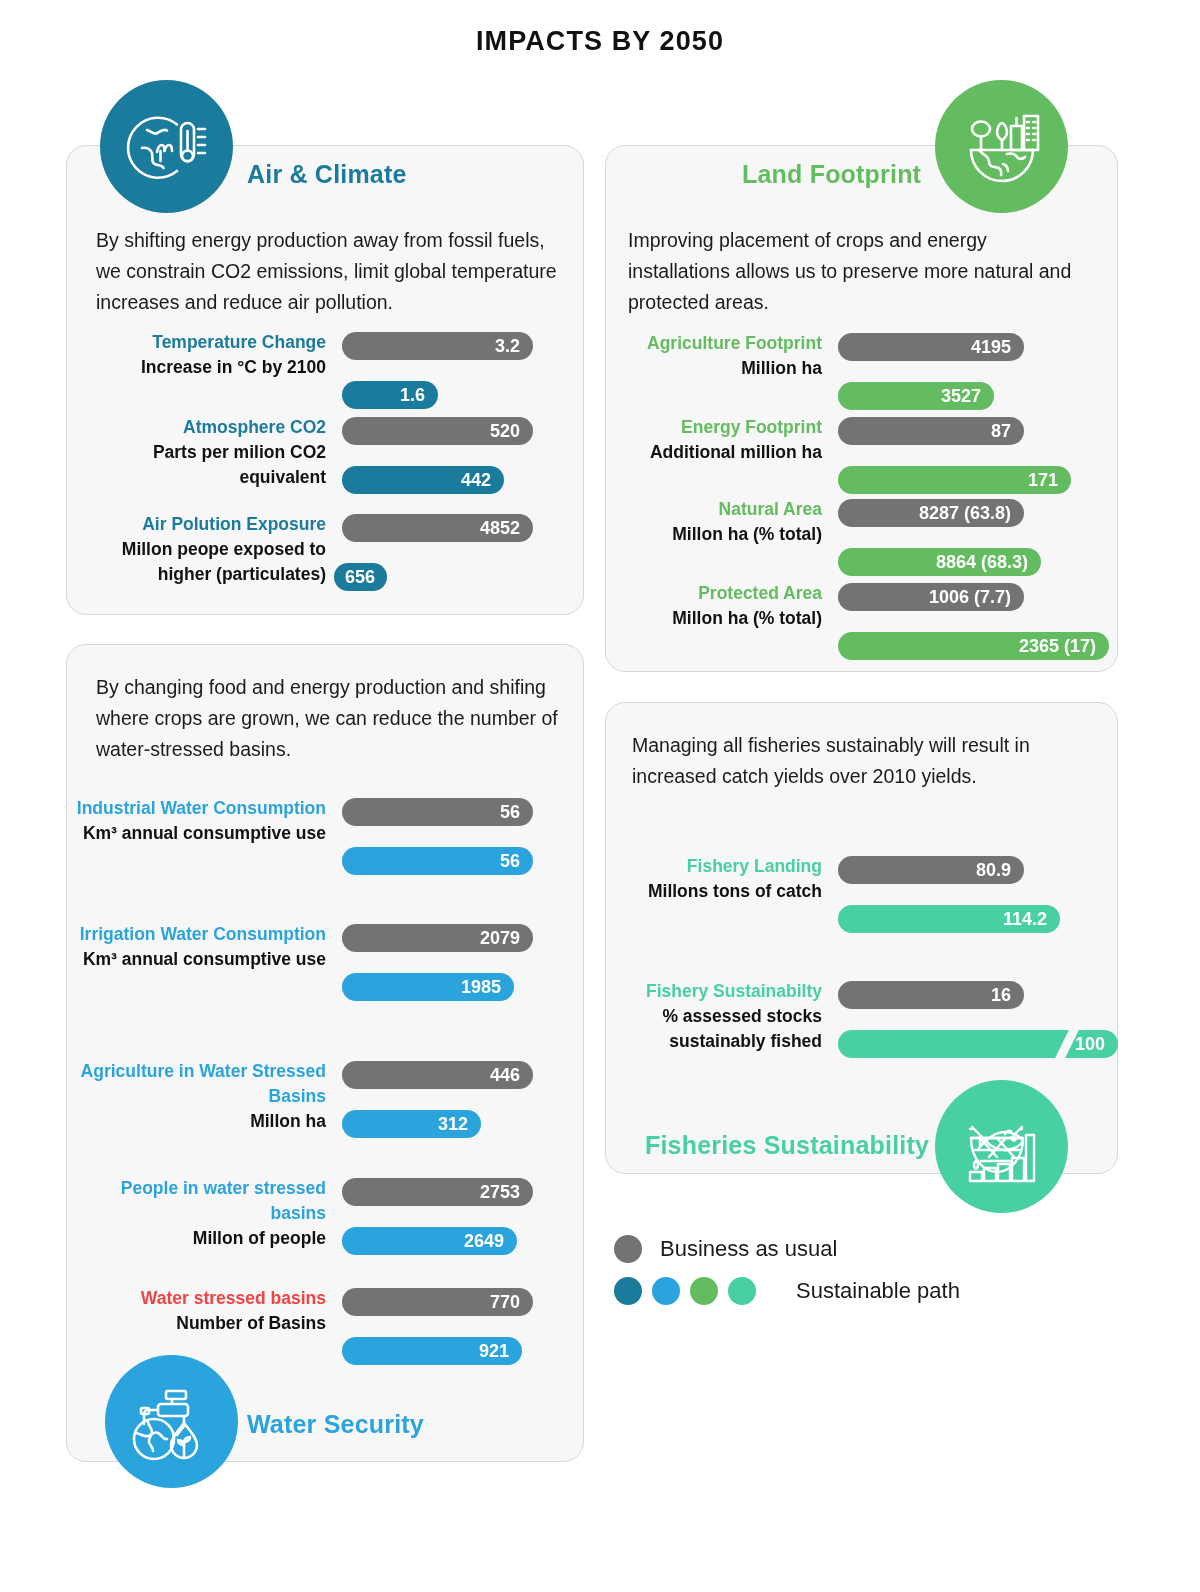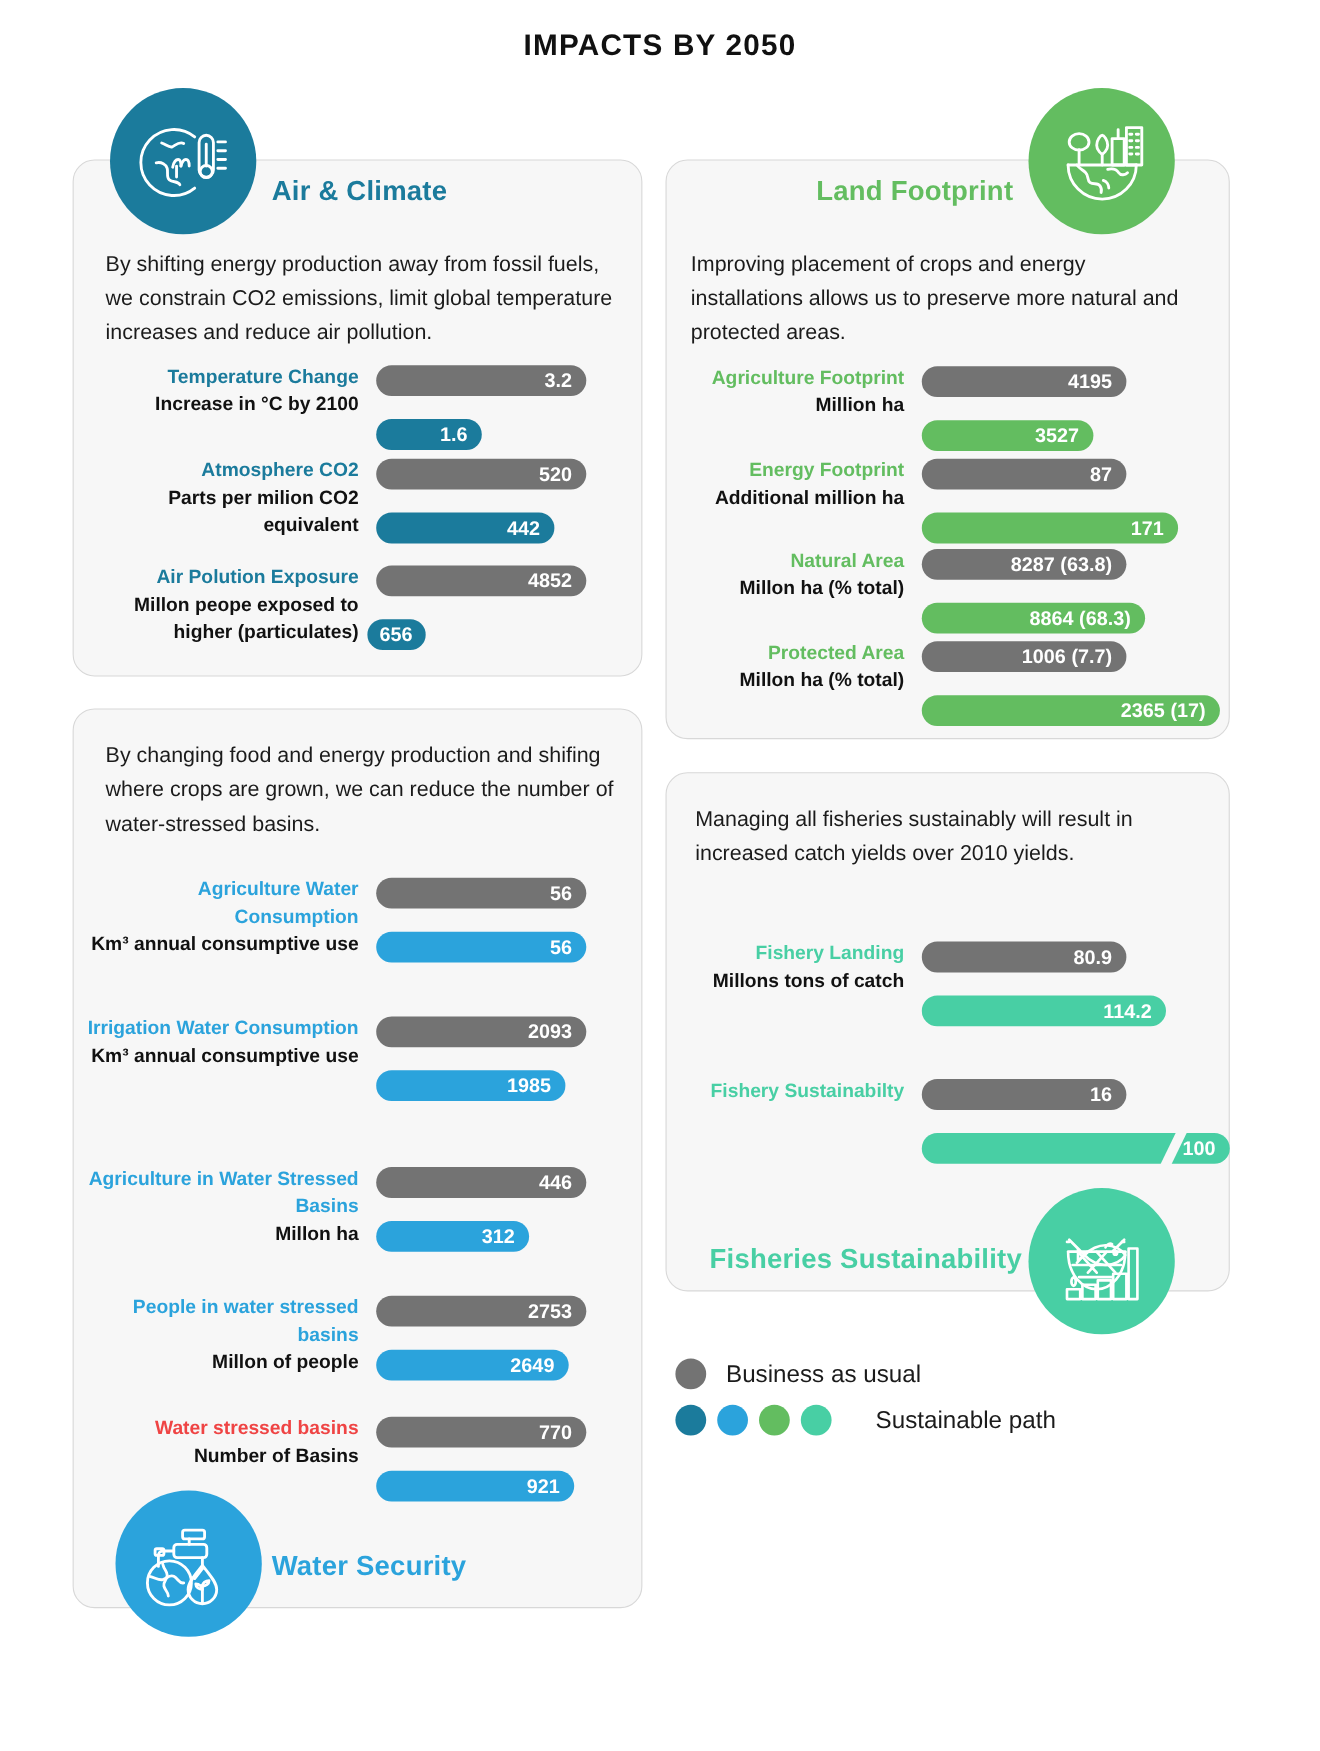"Agriculture Water Consumption" div.m-title { text: Agriculture -> Industrial }
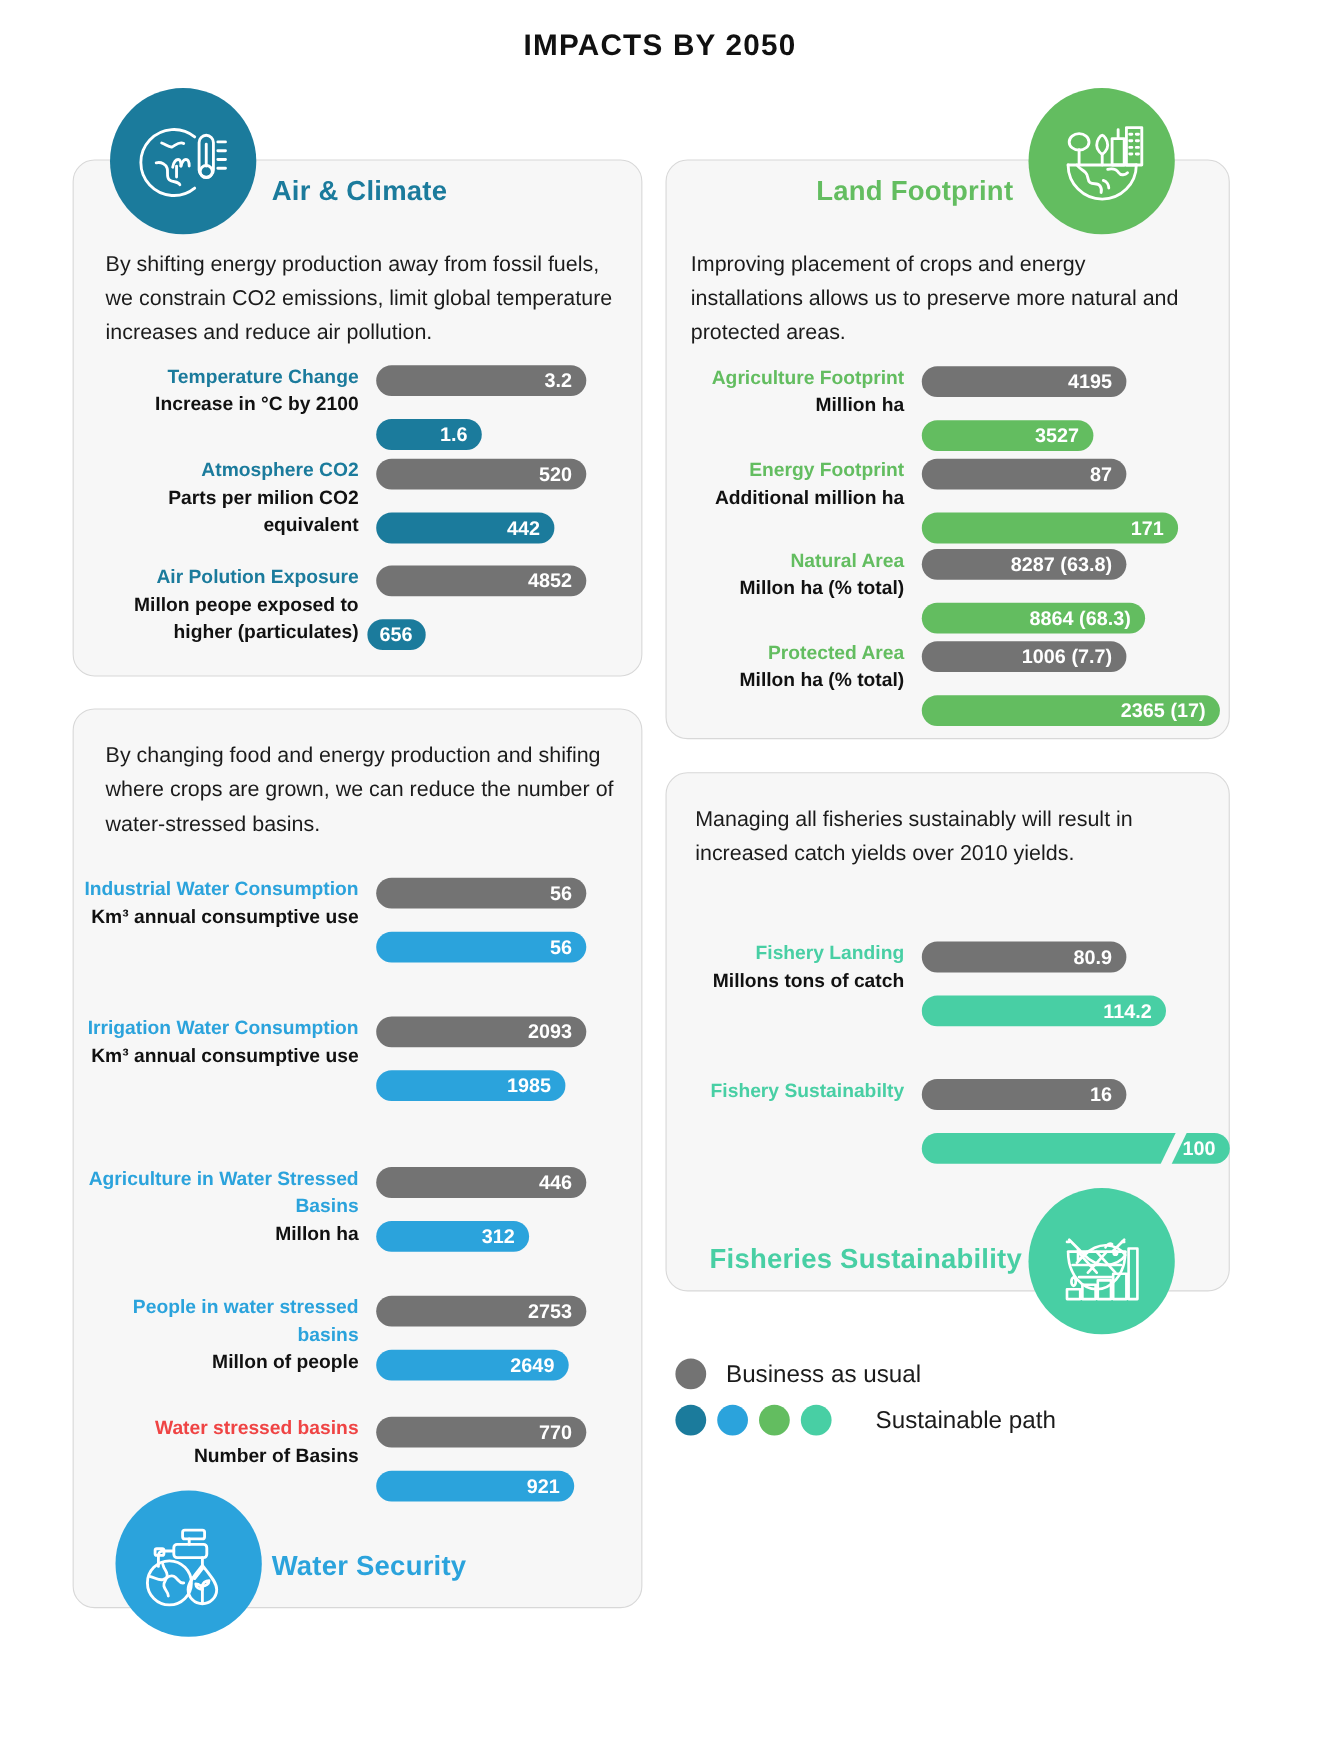"2093" div.bar { text: 2093 -> 2079 }
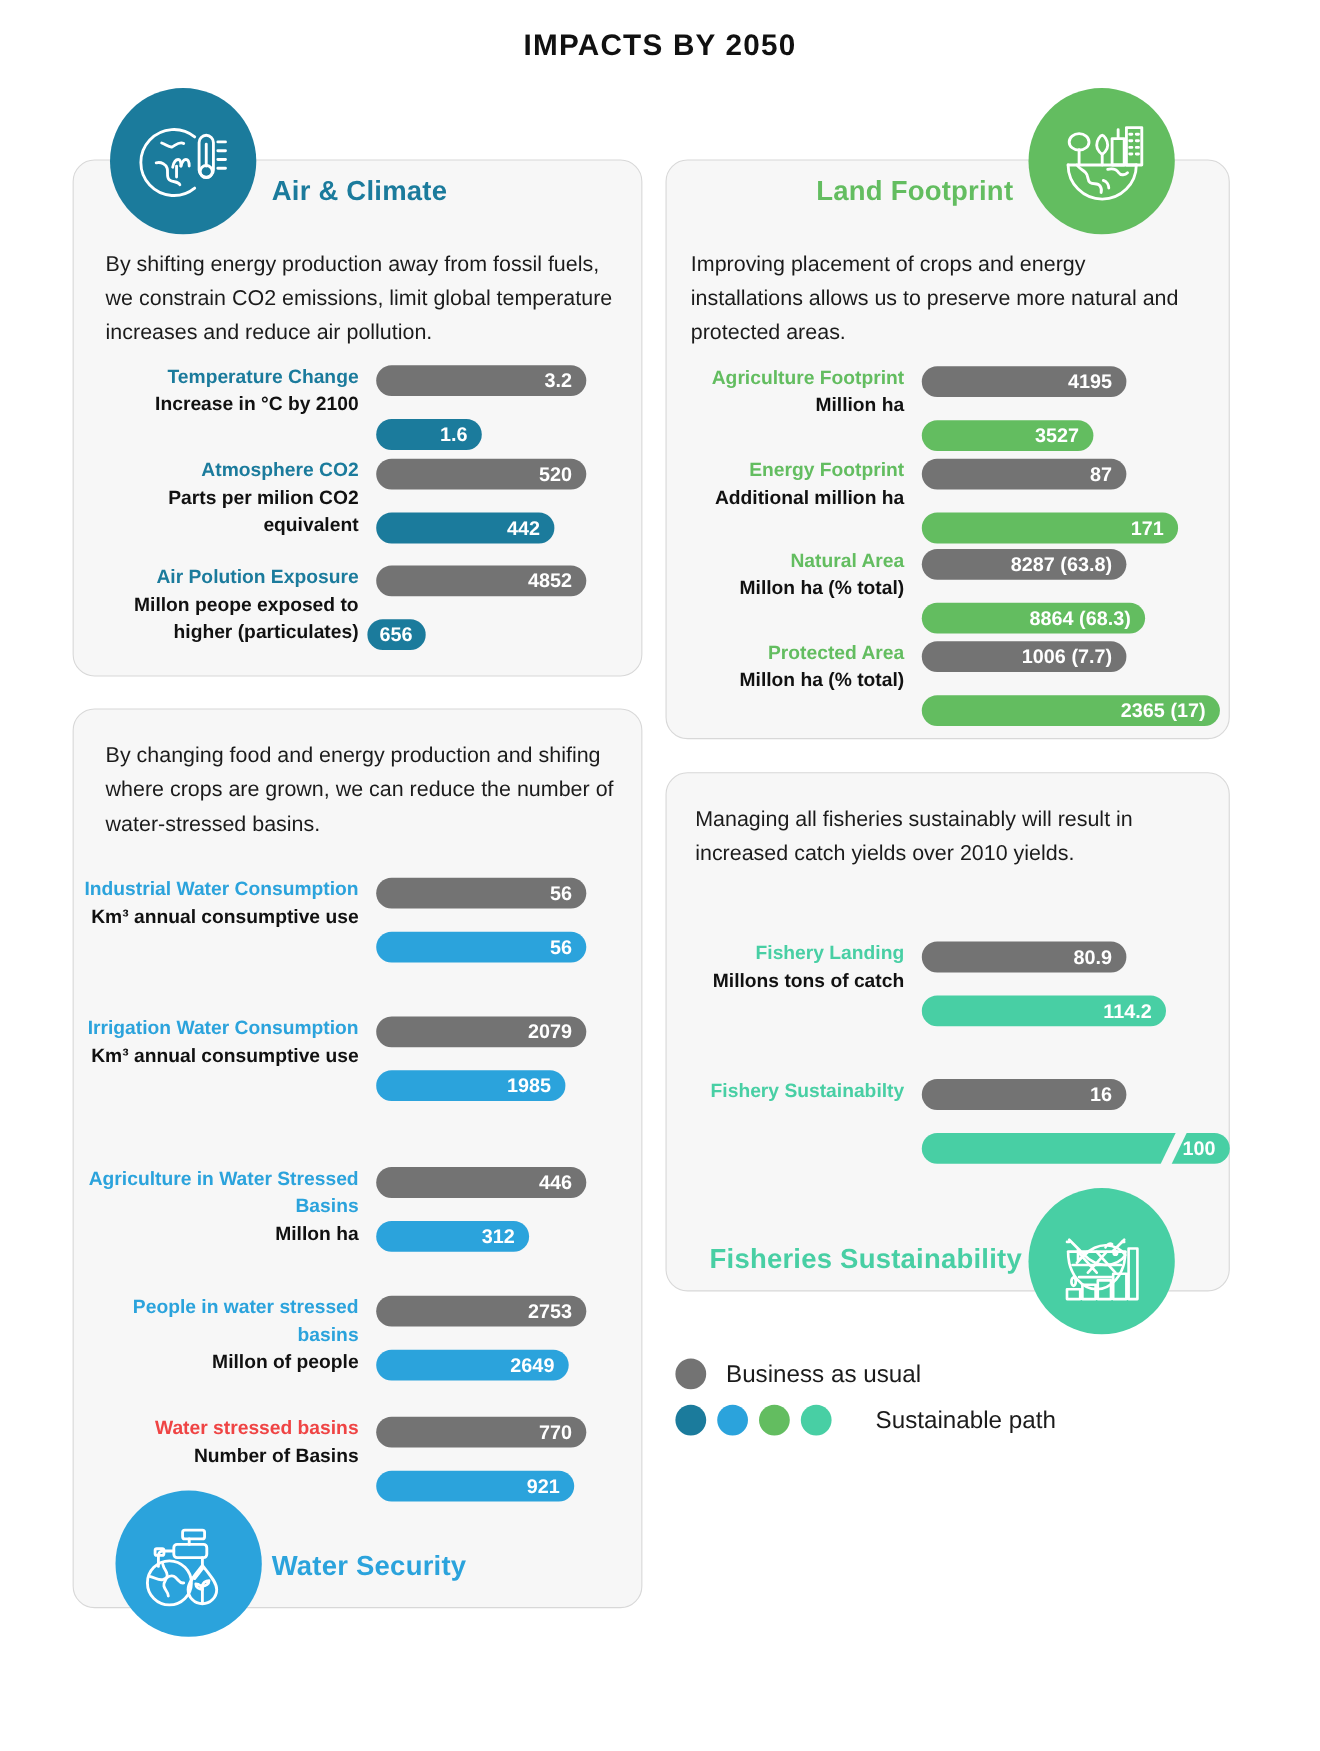"% assessed stocks sustainably fished" div.m-sub { html: none -> <div>% assessed stocks sustainably fished</div> }
